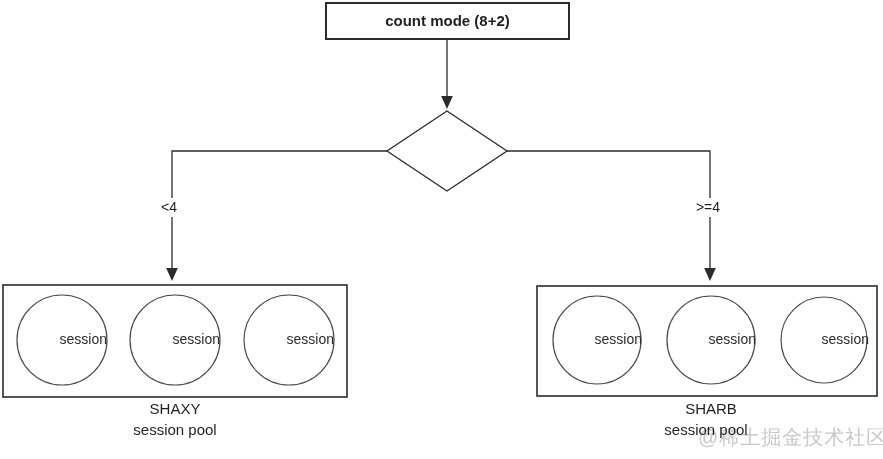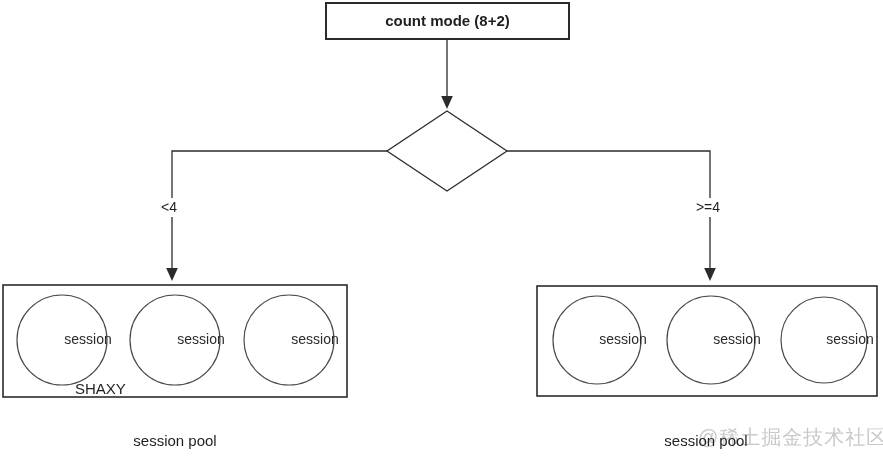"session" .session-label { padding-left: 26px -> none; text-align: center -> right }
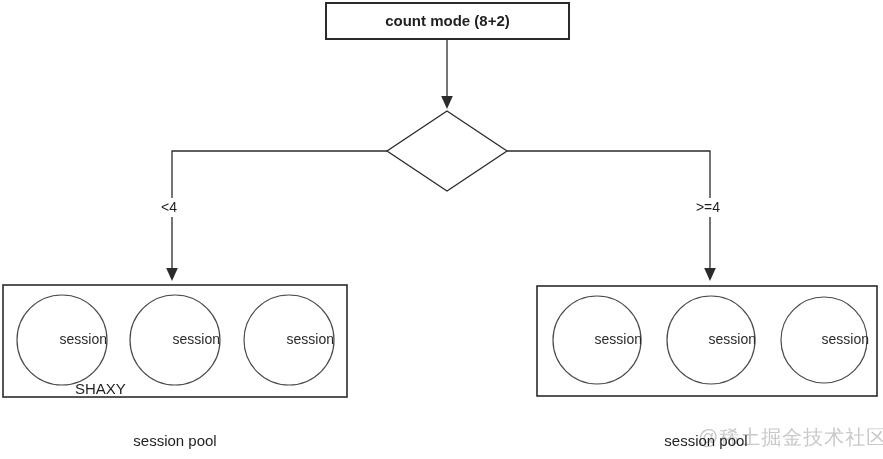"SHAXY" .pool-name { text-align: left -> center; top: 380px -> 400px }
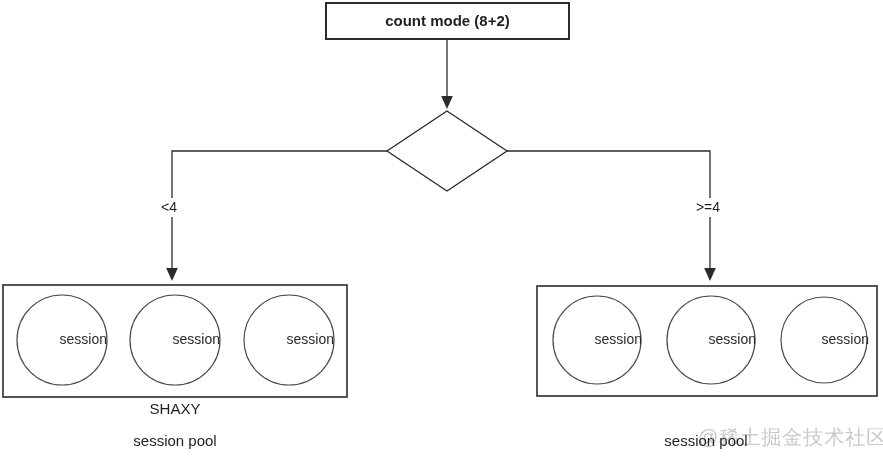"SHARB" div.lbl { html: none -> <div>SHARB</div> }
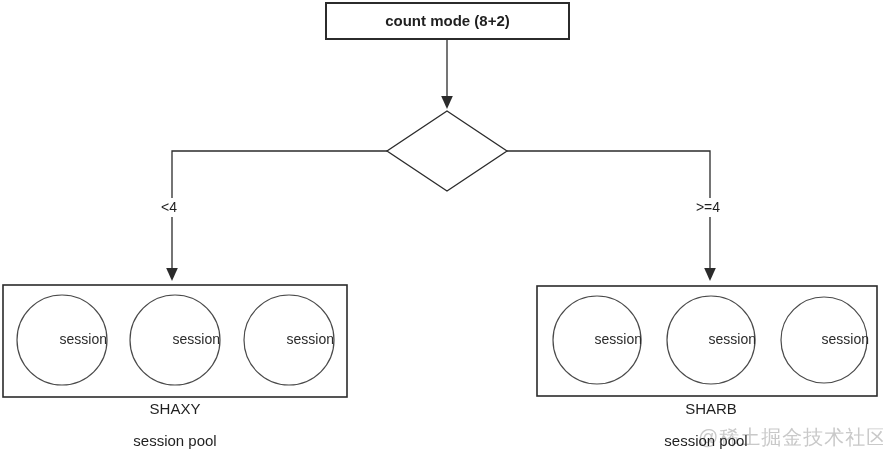"session pool" .pool-caption { margin-top: 11px -> none }
